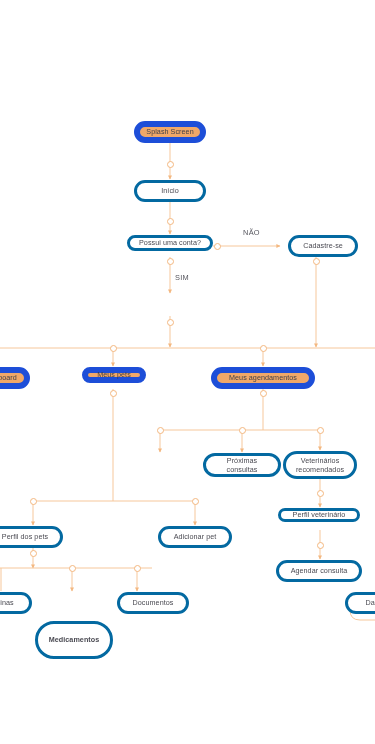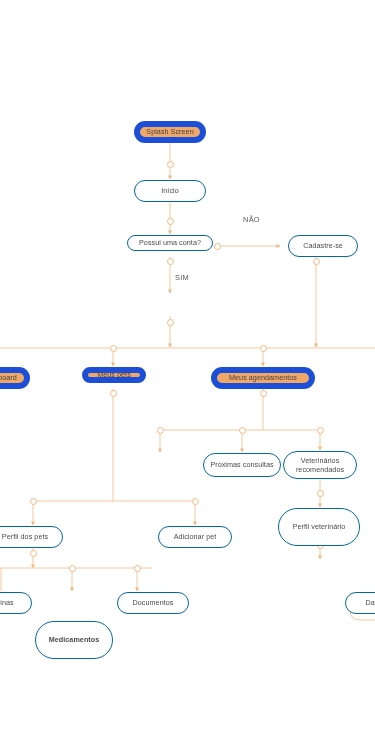"Início" .node.outline { border: 1px solid #0369a1 -> 3px solid #0369a1 }
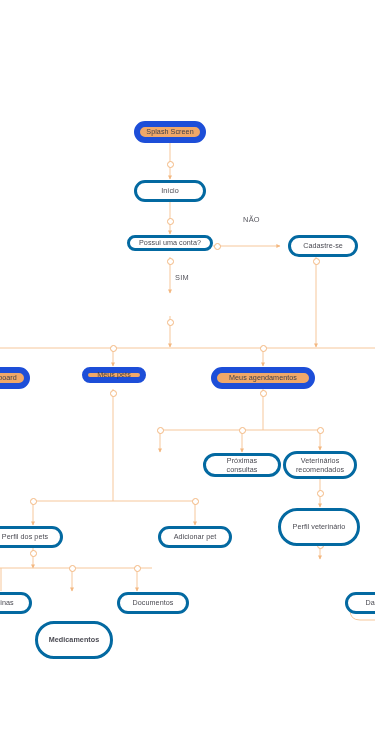"NÃO" div.edge-label { top: 215px -> 228px }
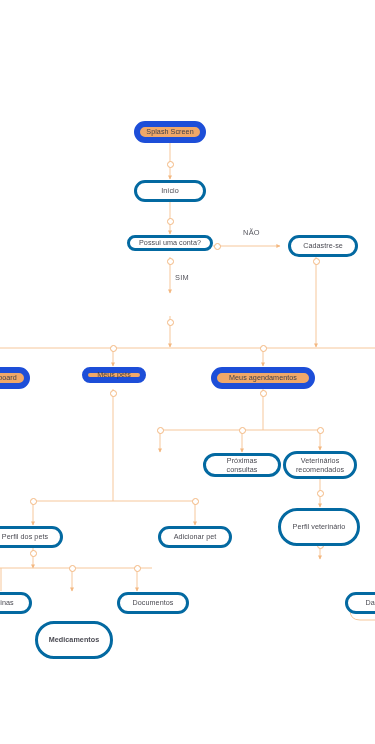"Perfil veterinário" div.node { height: 38px -> 14px }
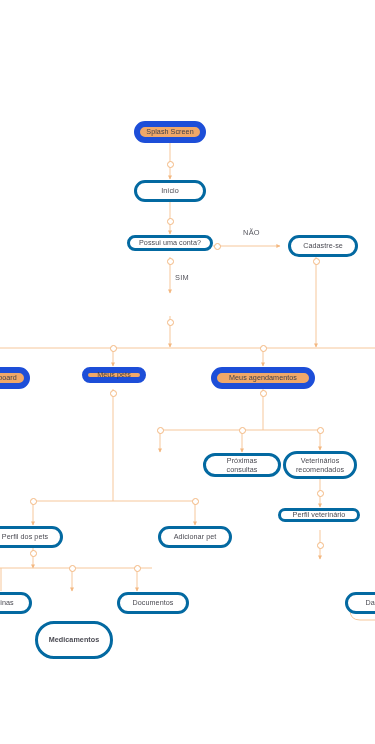"Agendar consulta" div.node { html: none -> <div>Agendar consulta</div> }
